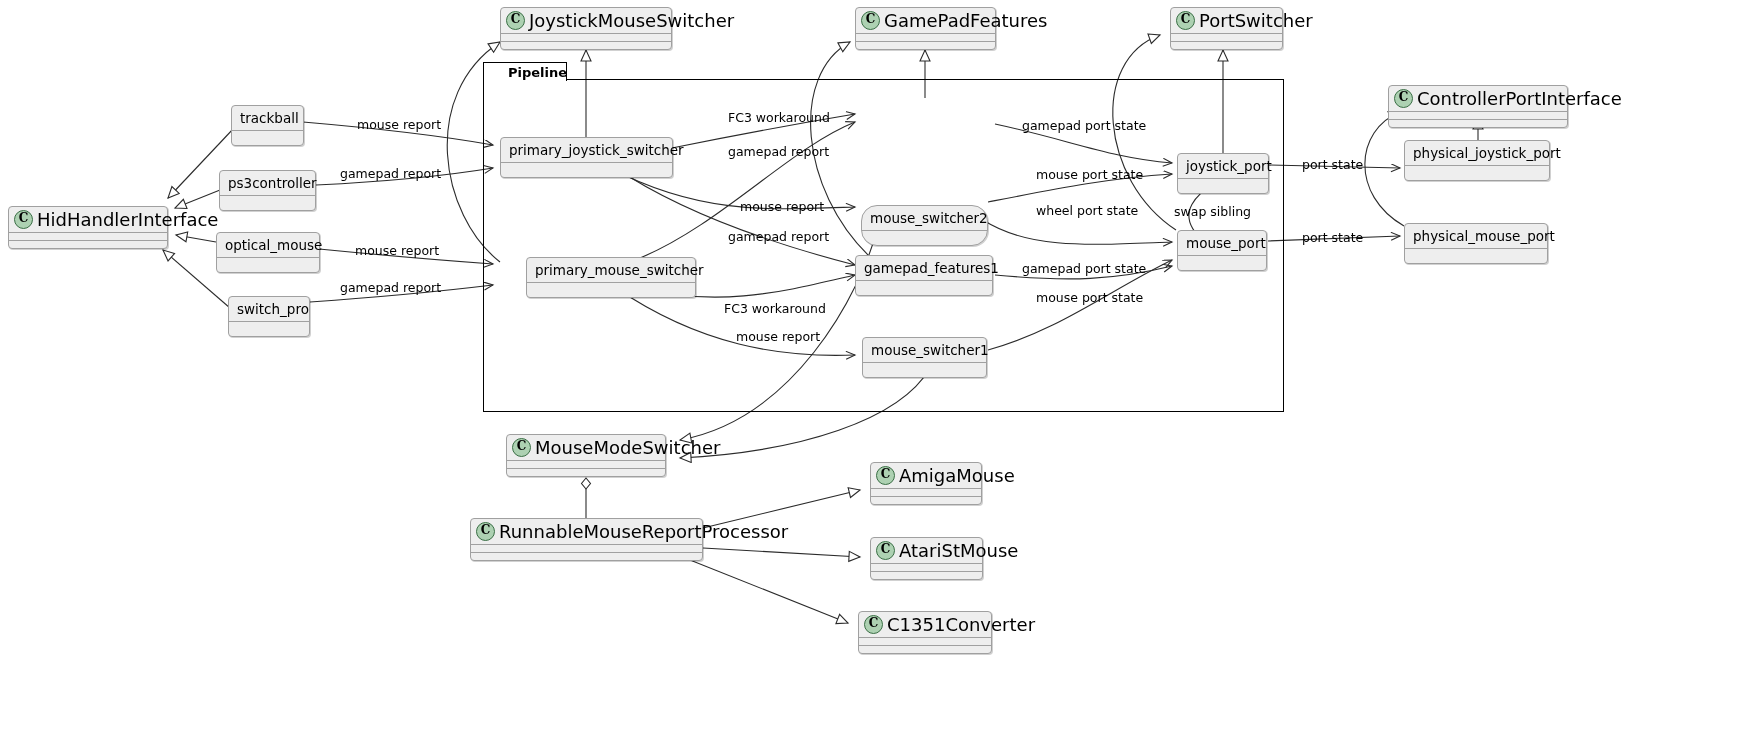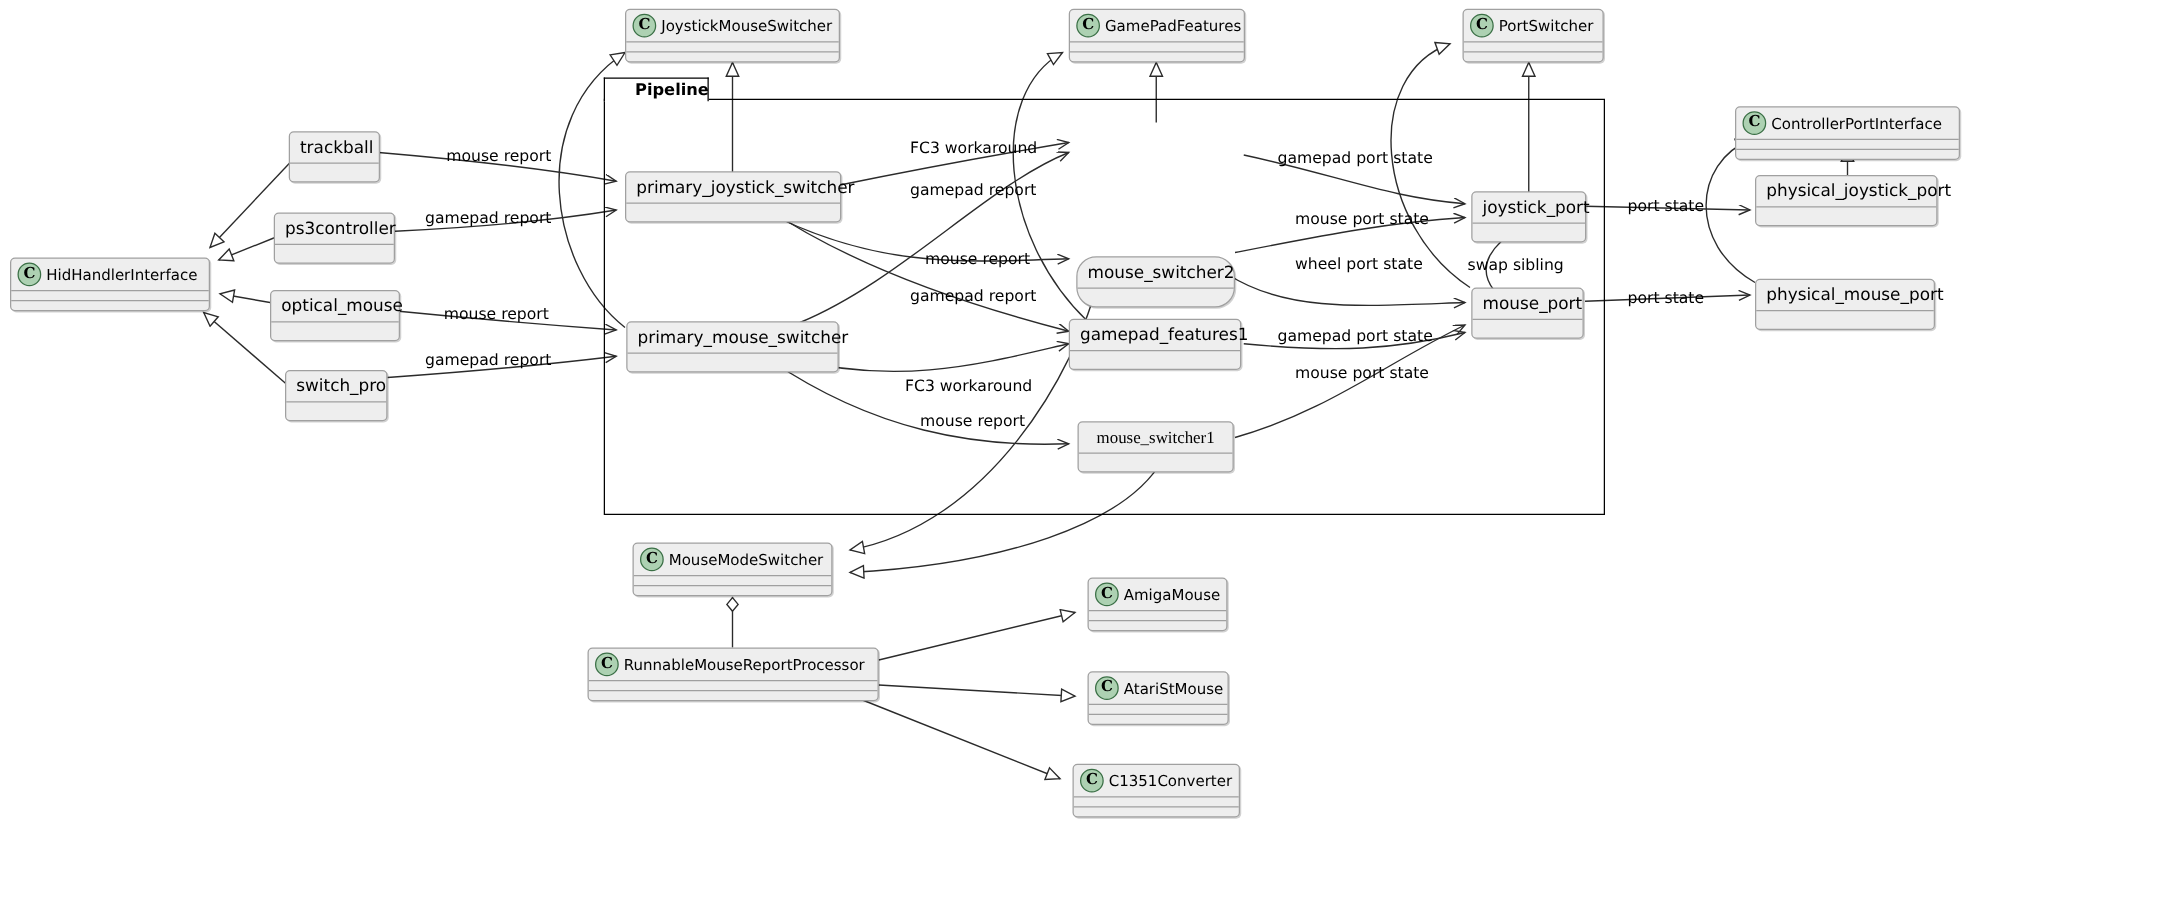"JoystickMouseSwitcher" .cls .nm { font-size: 12px -> 18px }
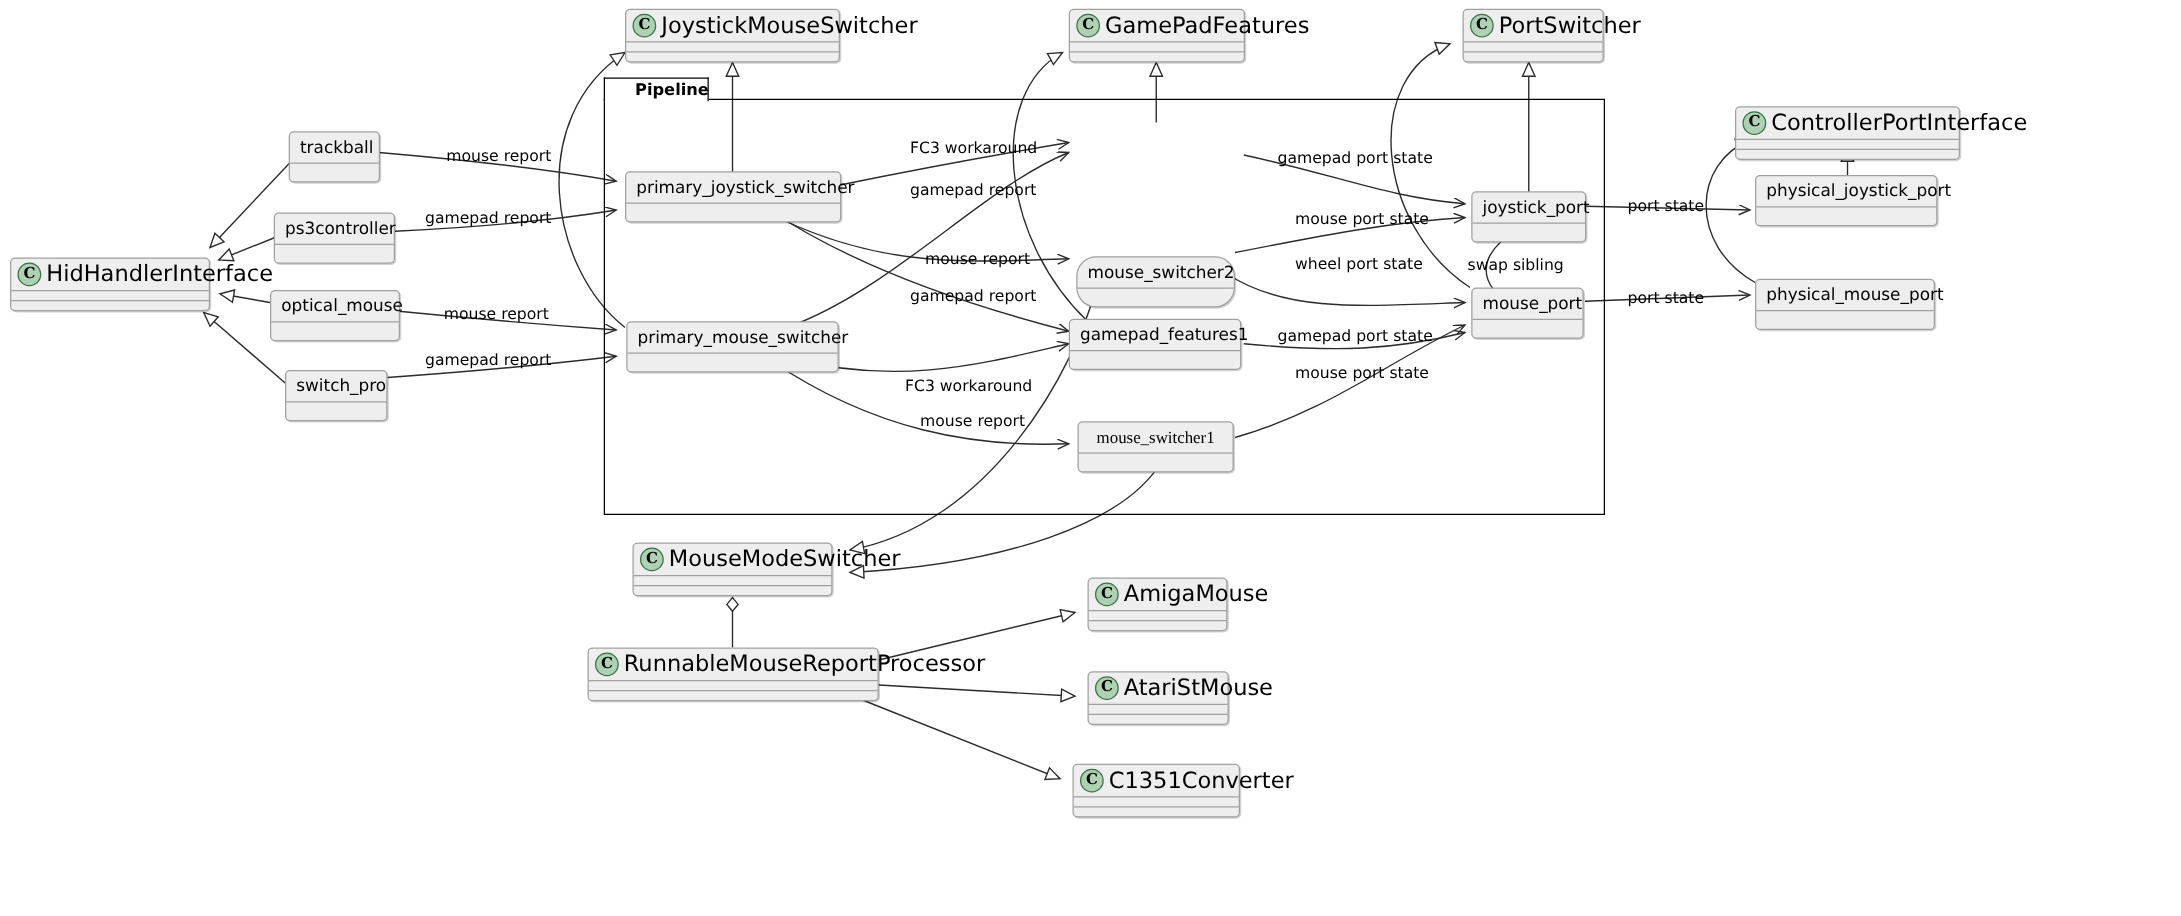"primary_mouse_switcher" div.obj { left: 501px -> 526px }
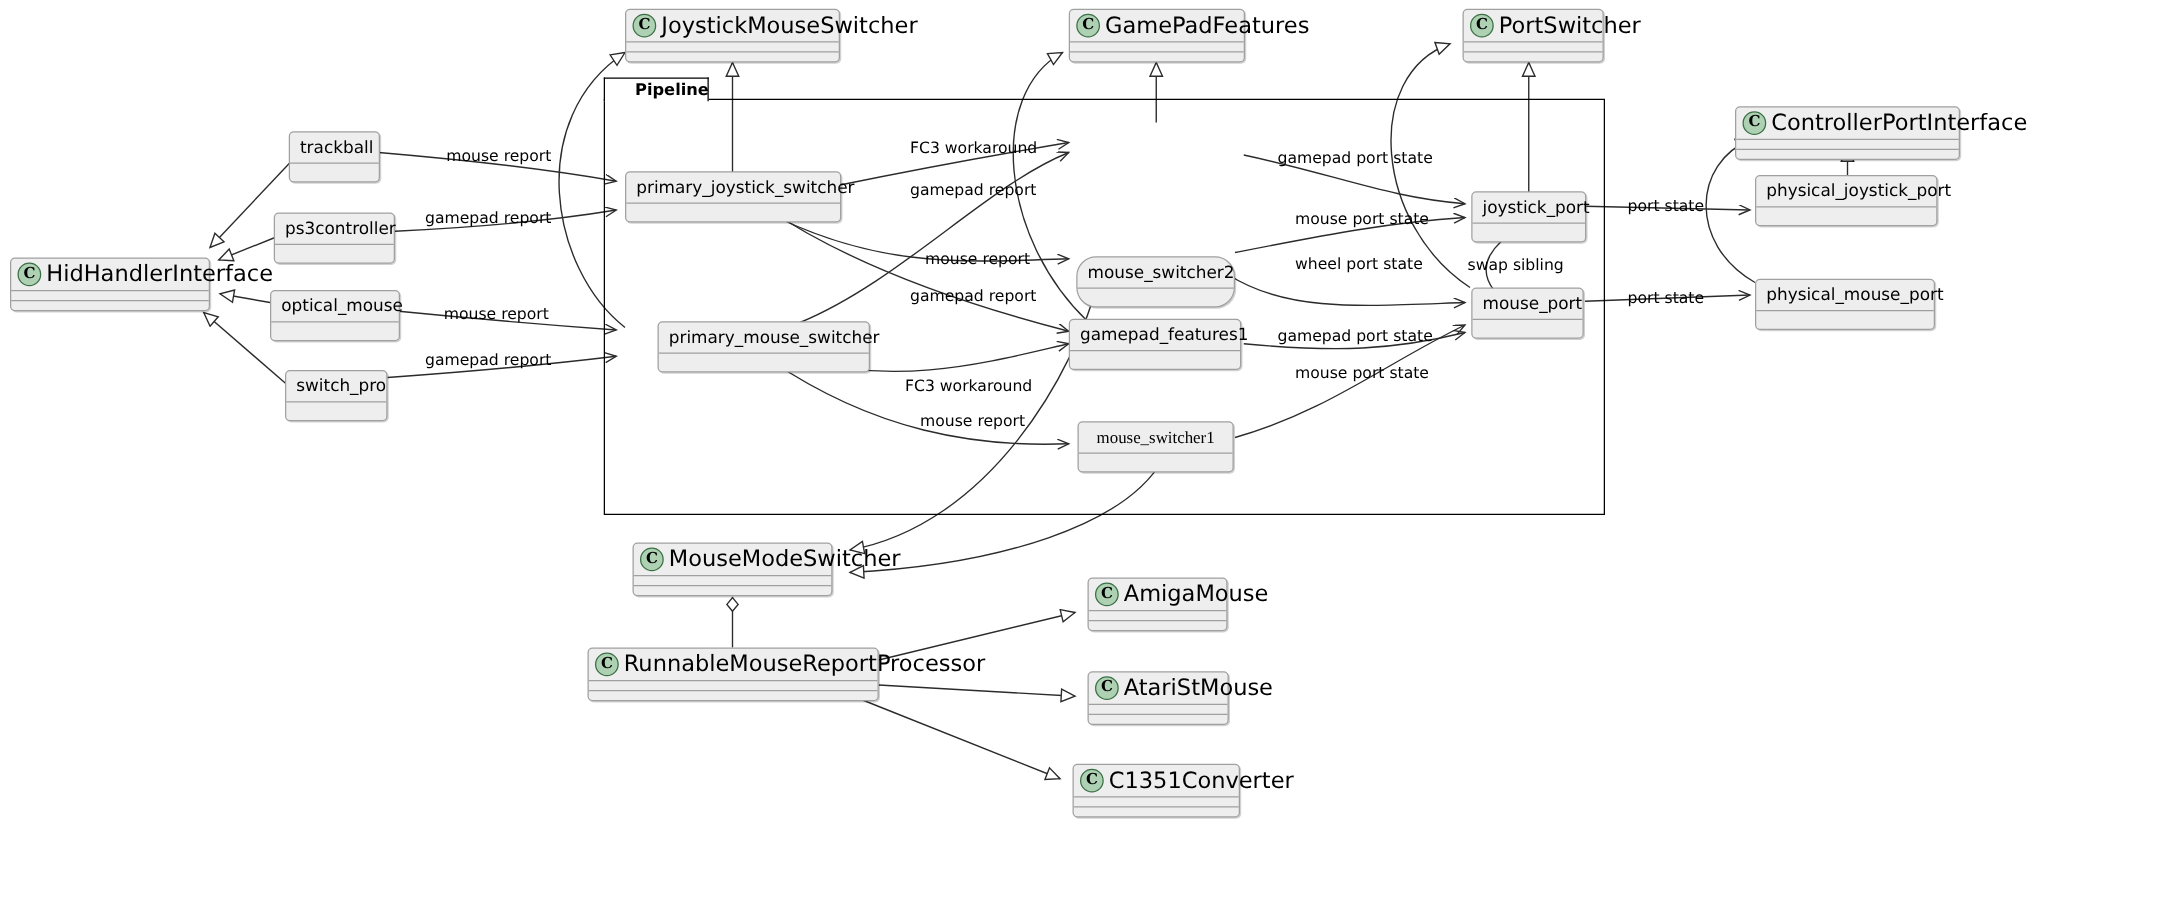"mouse_switcher1" div.obj { font-family: Liberation Serif, serif -> none }
